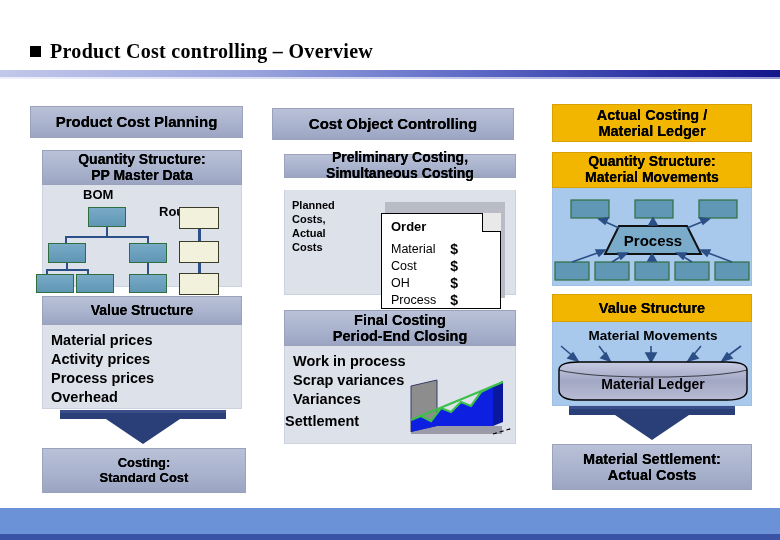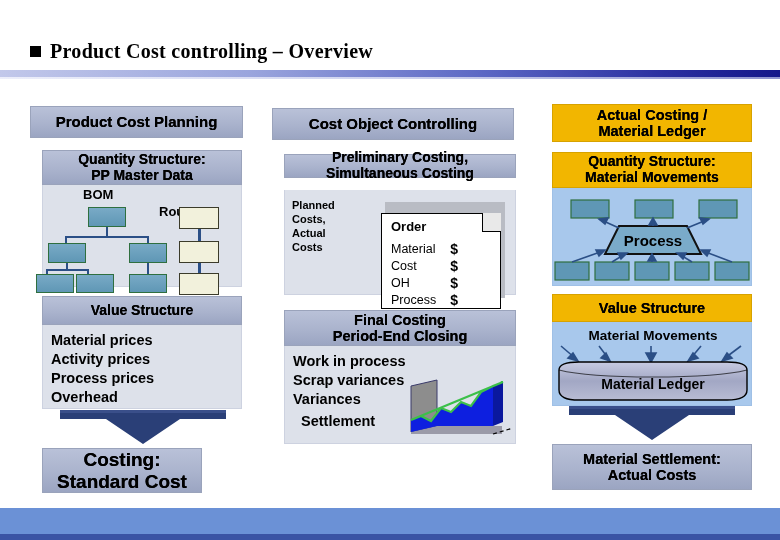"Settlement" div.txtlist { left: 16px -> 0 }
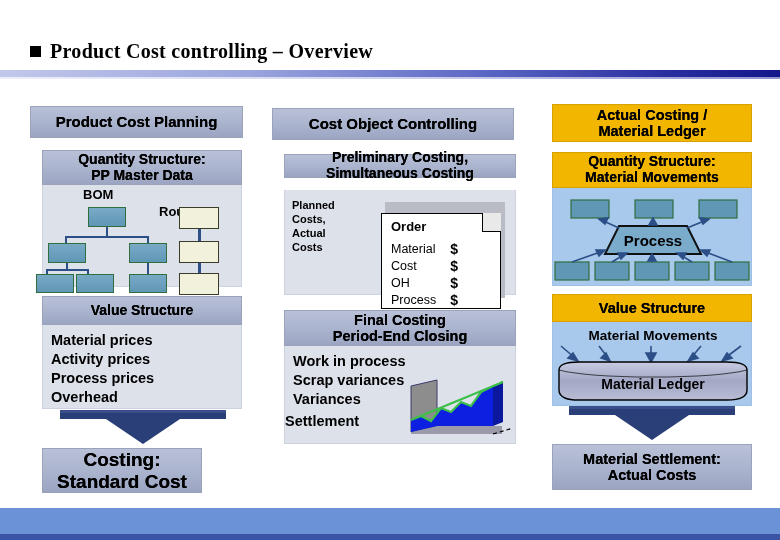"Costing:" div.hdr { font-size: 19px -> 13px; width: 160px -> 204px }
